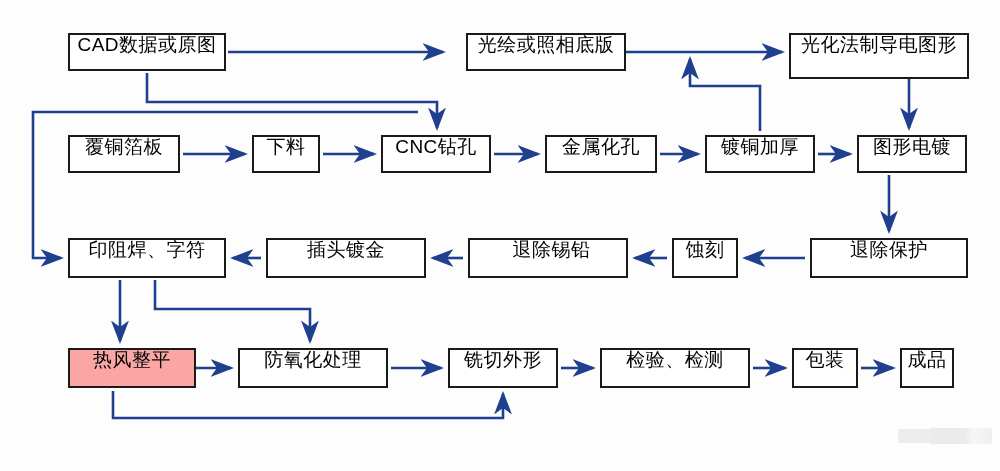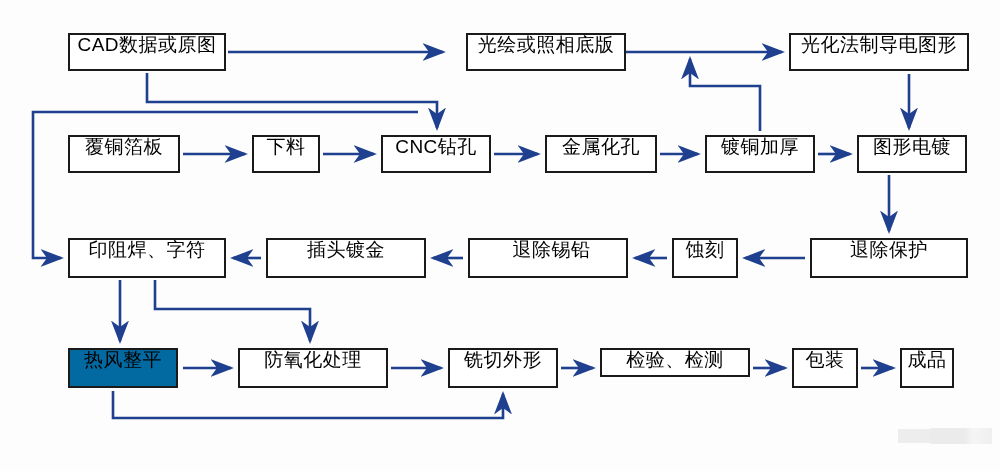"光化法制导电图形" div.node { height: 38px -> 46px }
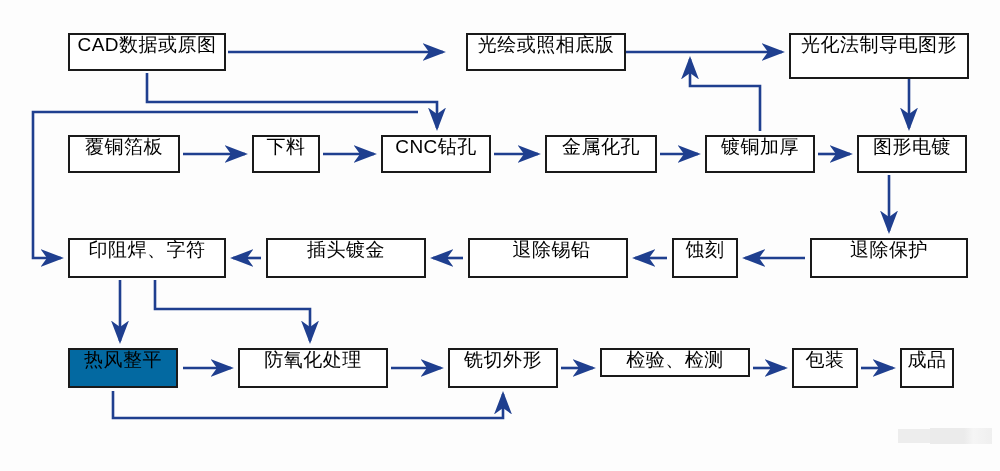"热风整平" div.node { background: #0369a1 -> #fca5a5; width: 110px -> 128px }
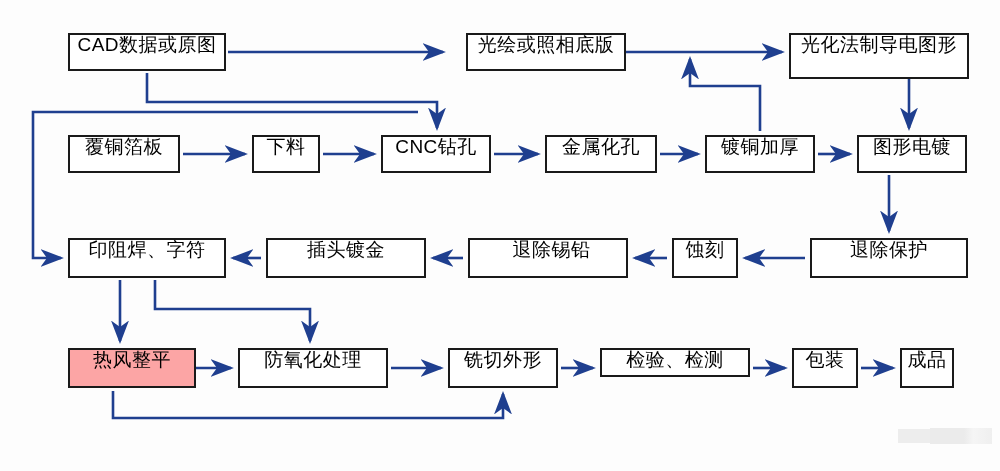"检验、检测" div.node { height: 29px -> 40px }
